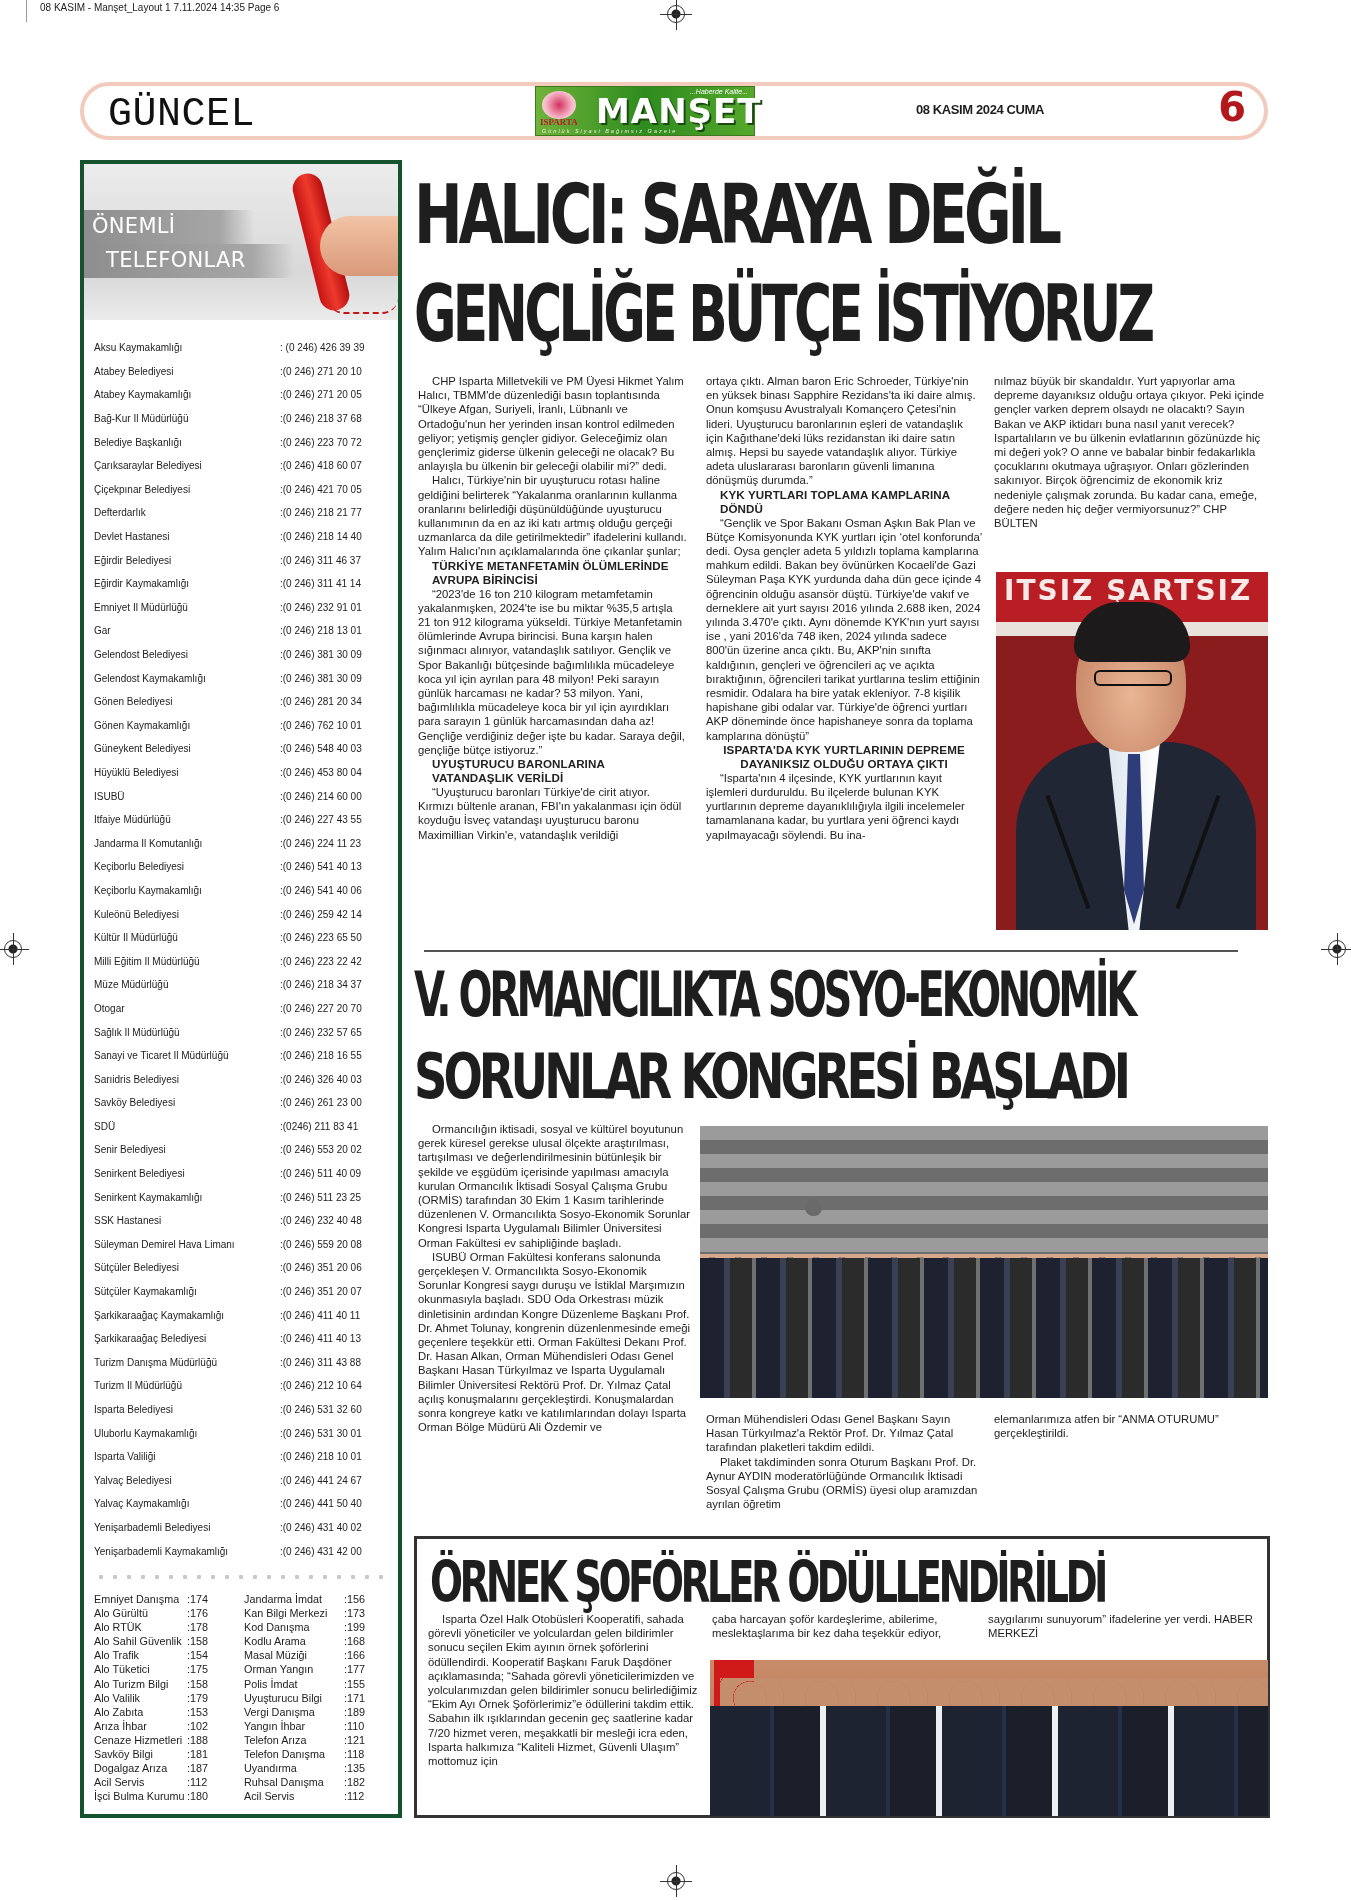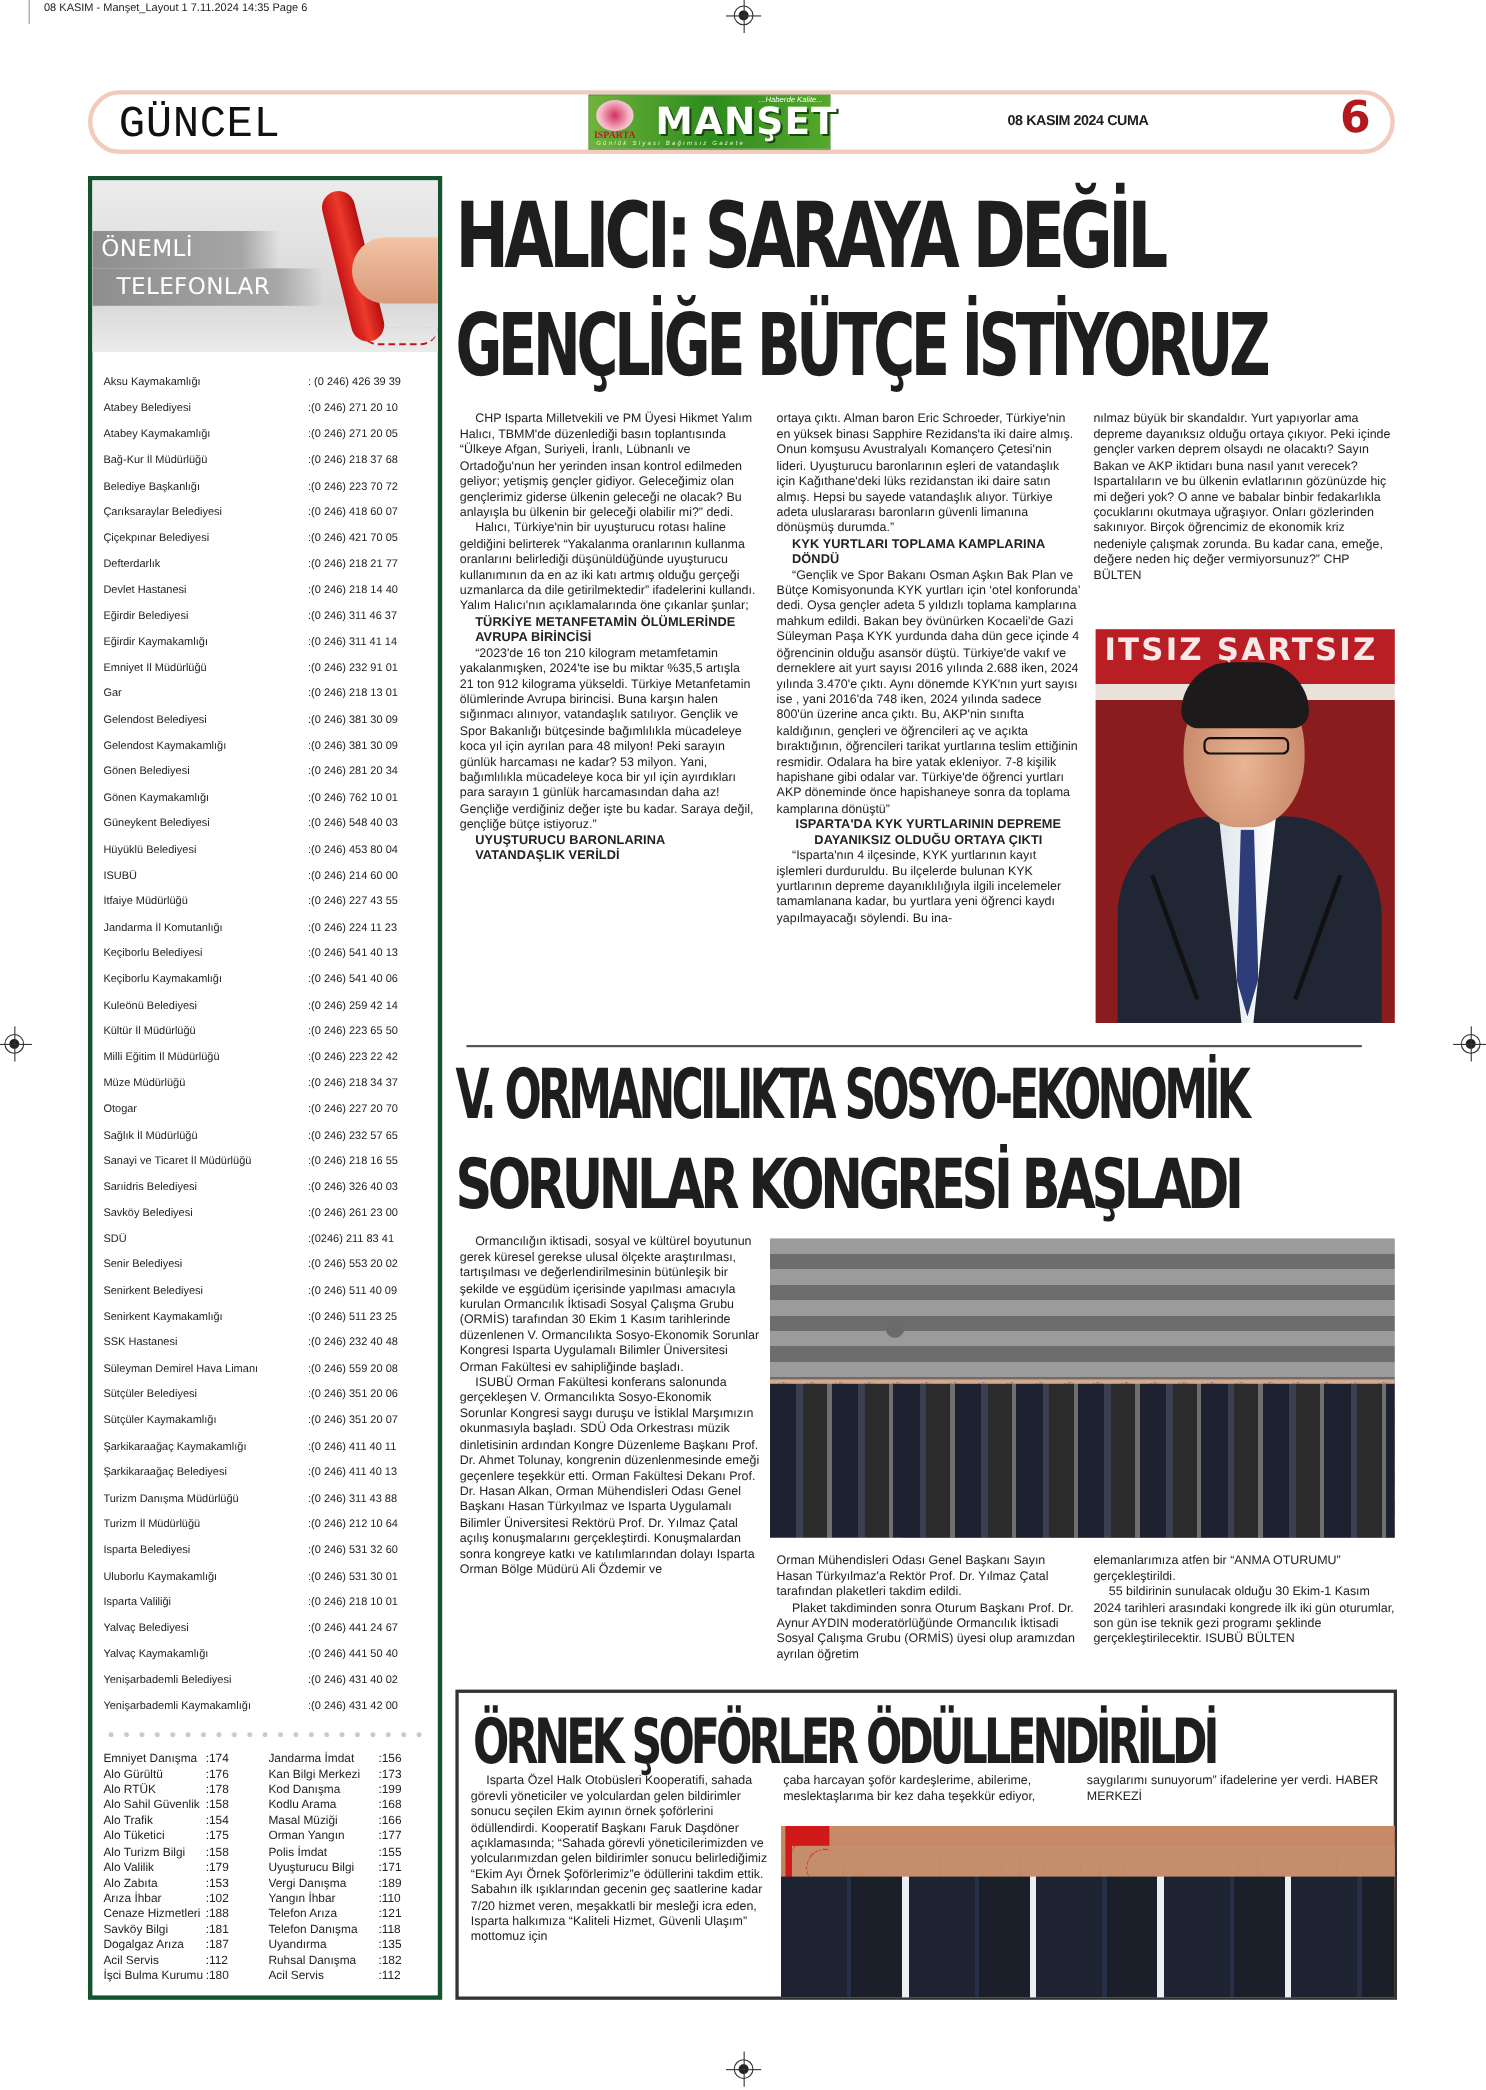"“Uyuşturucu baronları Türkiye'de cirit" p { html: none -> <p>“Uyuşturucu baronları Türkiye'de cirit atıyor. Kırmızı bültenle aranan, FBI'ın yakalanması için ödül koyduğu İsveç vatandaşı uyuşturucu baronu Maximillian Virkin'e, vatandaşlık verildiği</p> }
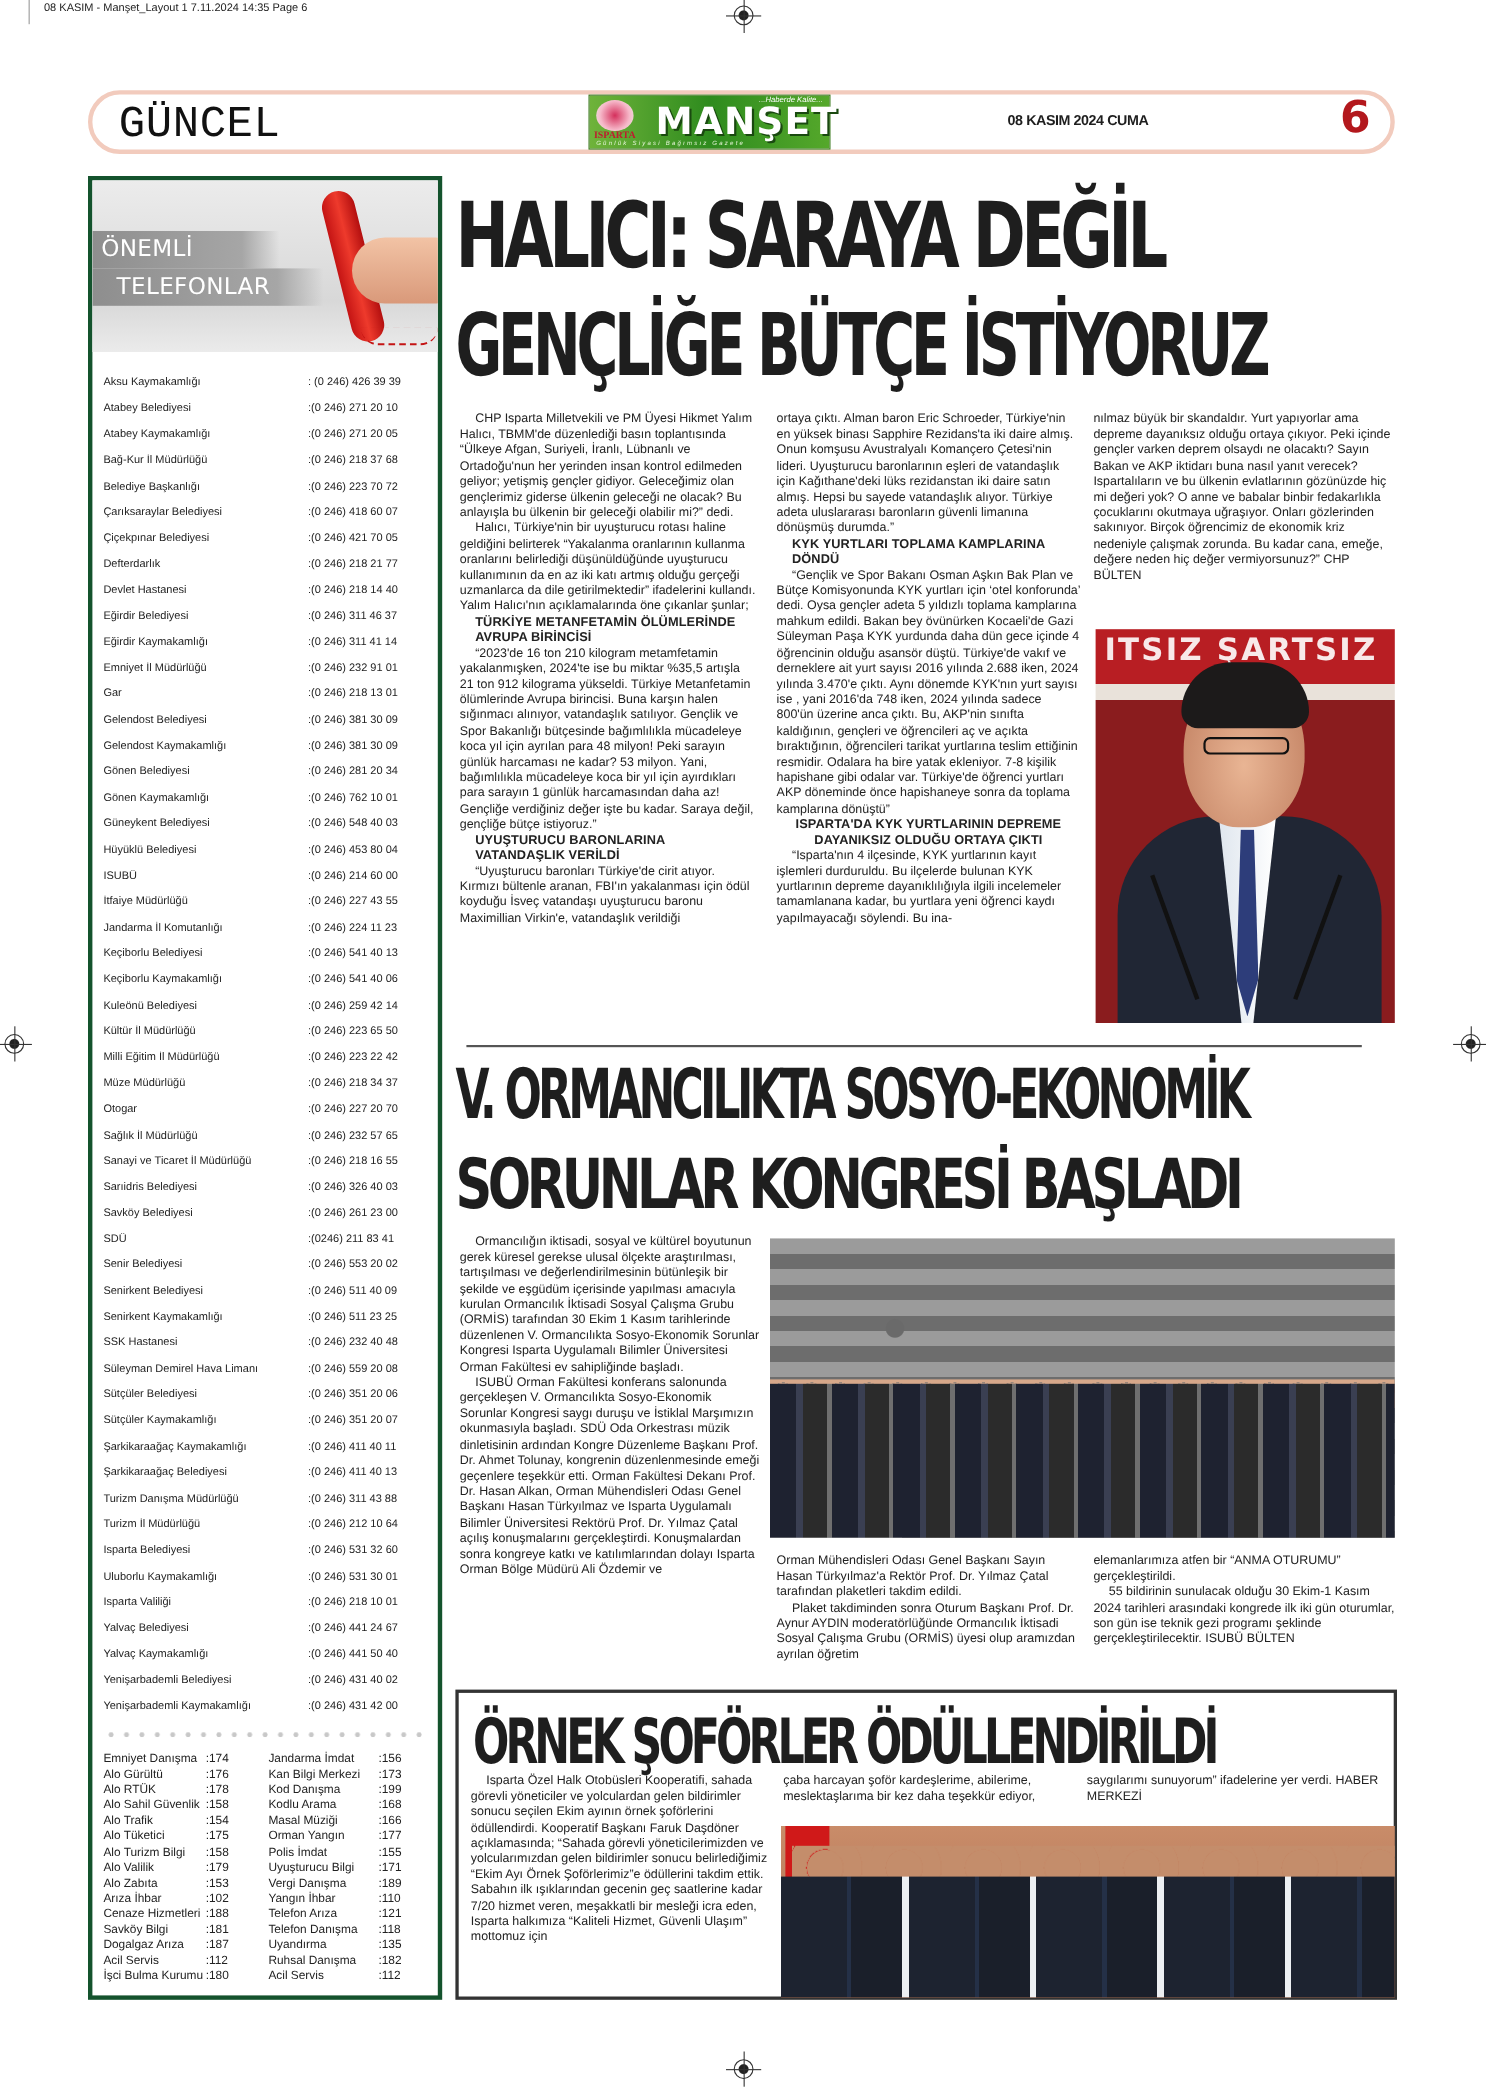"55 bildirinin sunulacak olduğu 30" p { html: <p>55 bildirinin sunulacak olduğu 30 Ekim-1 Kasım 2024 tarihleri arasındaki kongrede ilk iki gün oturumlar, son gün ise teknik gezi programı şeklinde gerçekleştirilecektir. ISUBÜ BÜLTEN</p> -> none }
